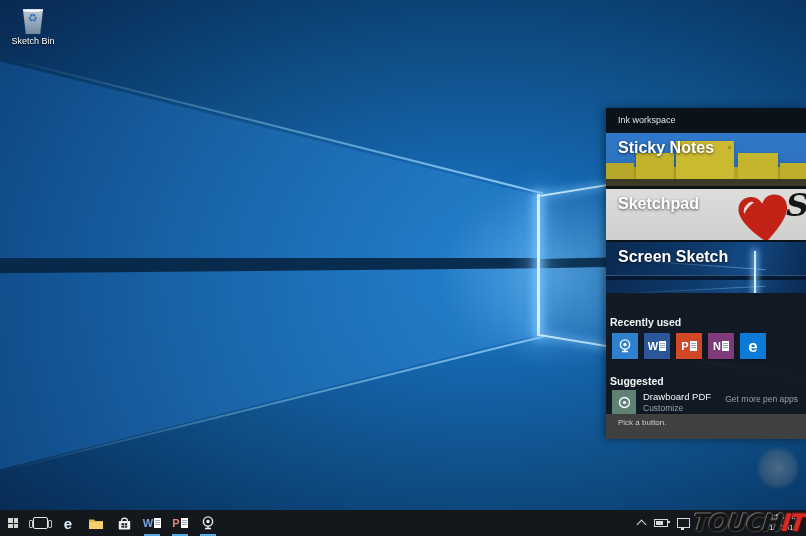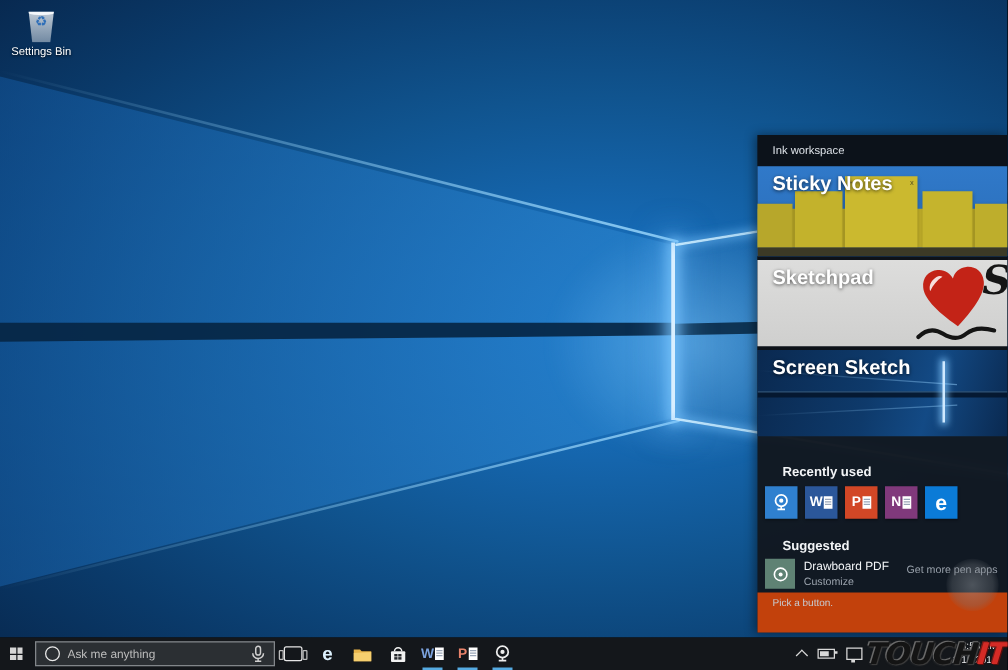"Settings Bin" div.lbl { text: Settings -> Sketch }
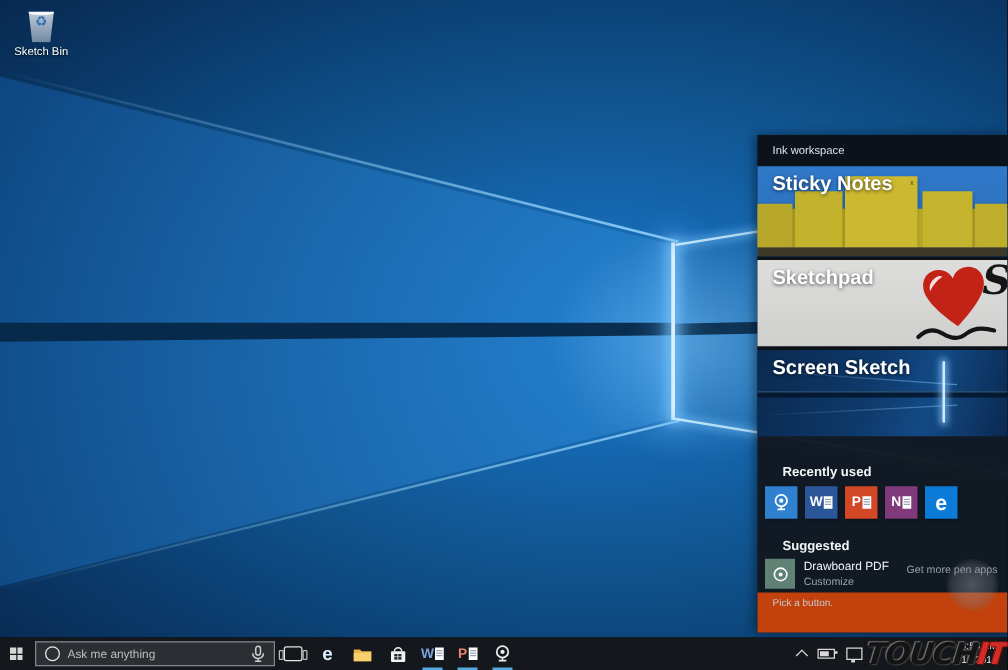"Ink workspace" .panel { height: 398px -> 331px }
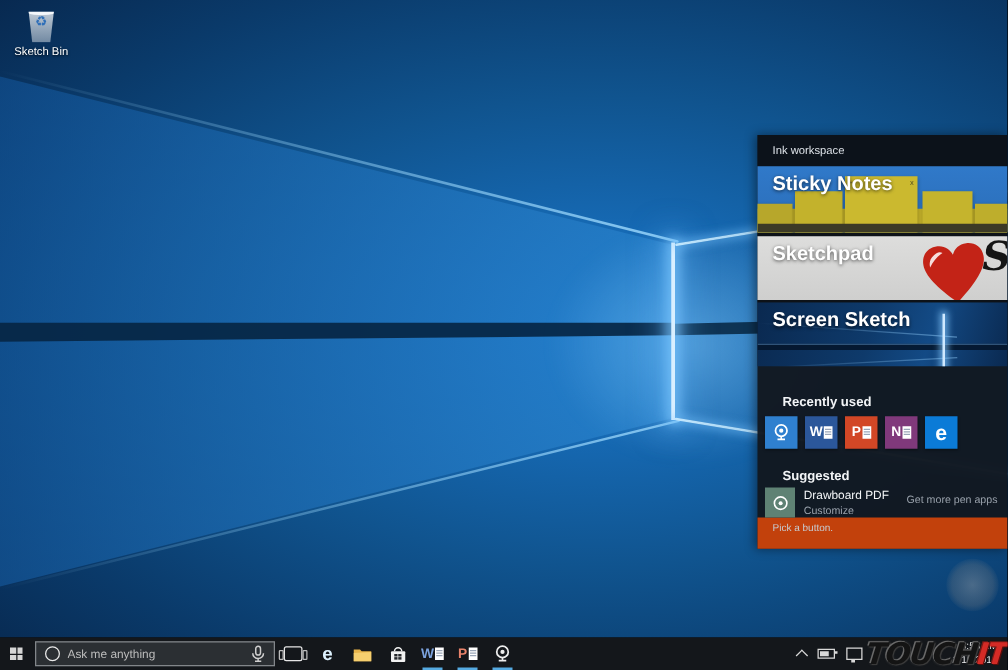"Recently used" .panel-label { margin: 23px 0 0 20px -> 23px 0 0 4px }
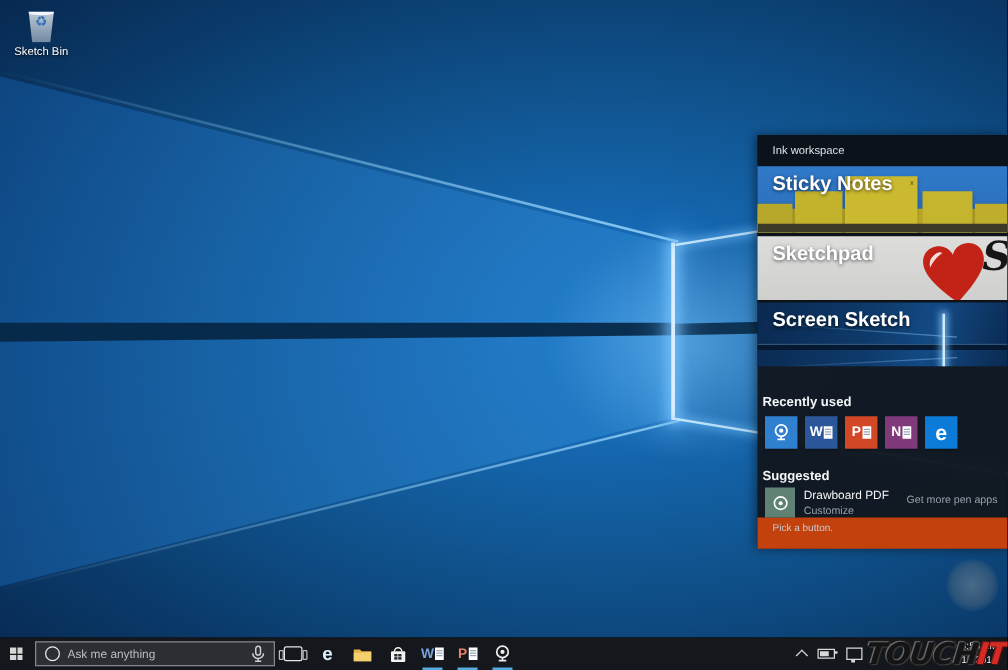"Pick a button." .panel-footer { background: #c2410c -> #404040 }
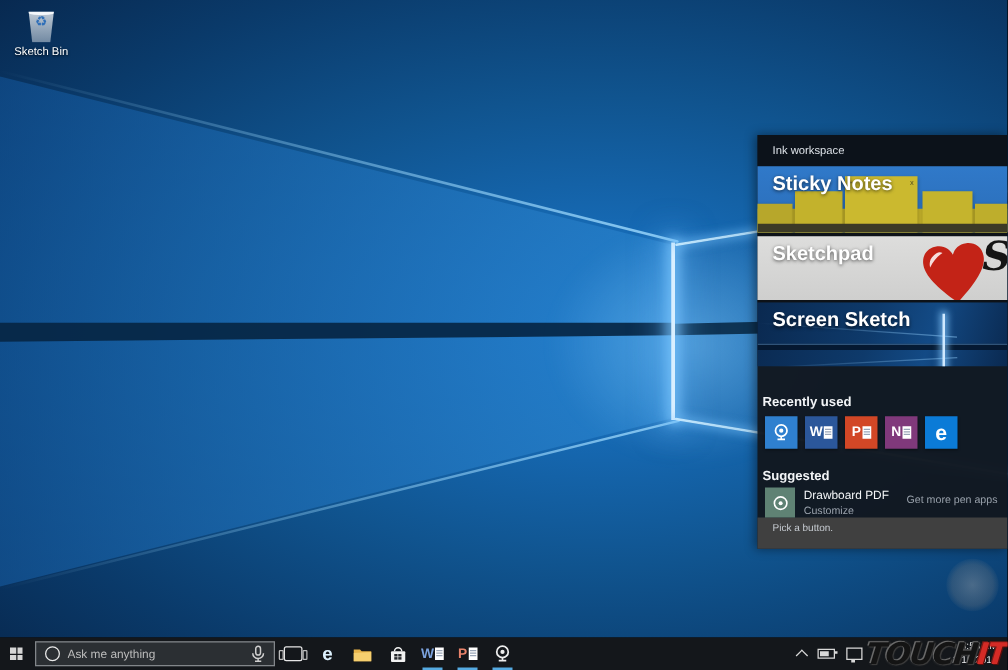"Ask me anything" div.searchbox { html: <div> <span></span> <input> <svg> <rect></rect> <path></path> </svg> </div> -> none }
